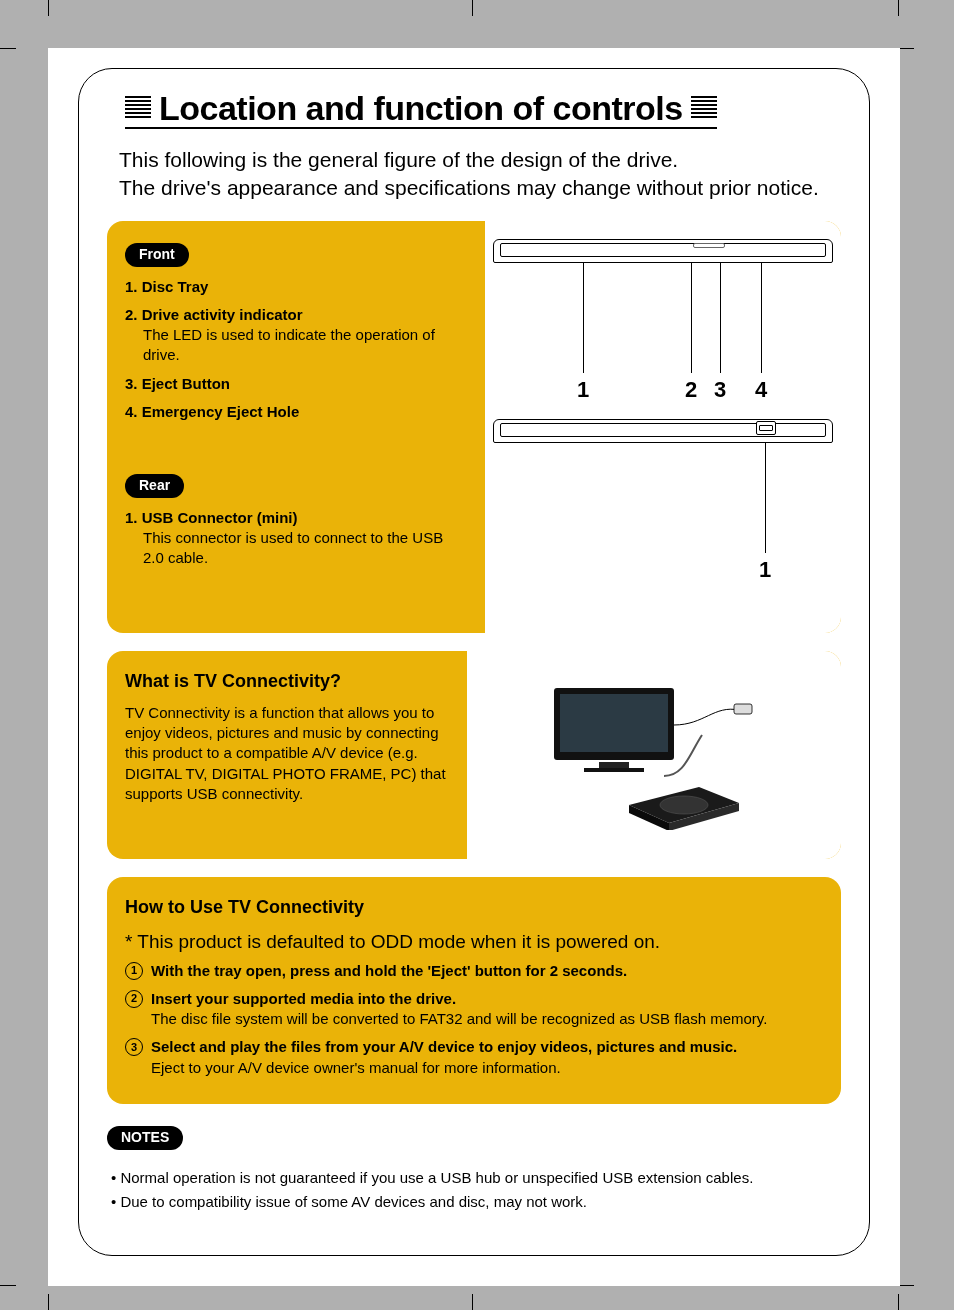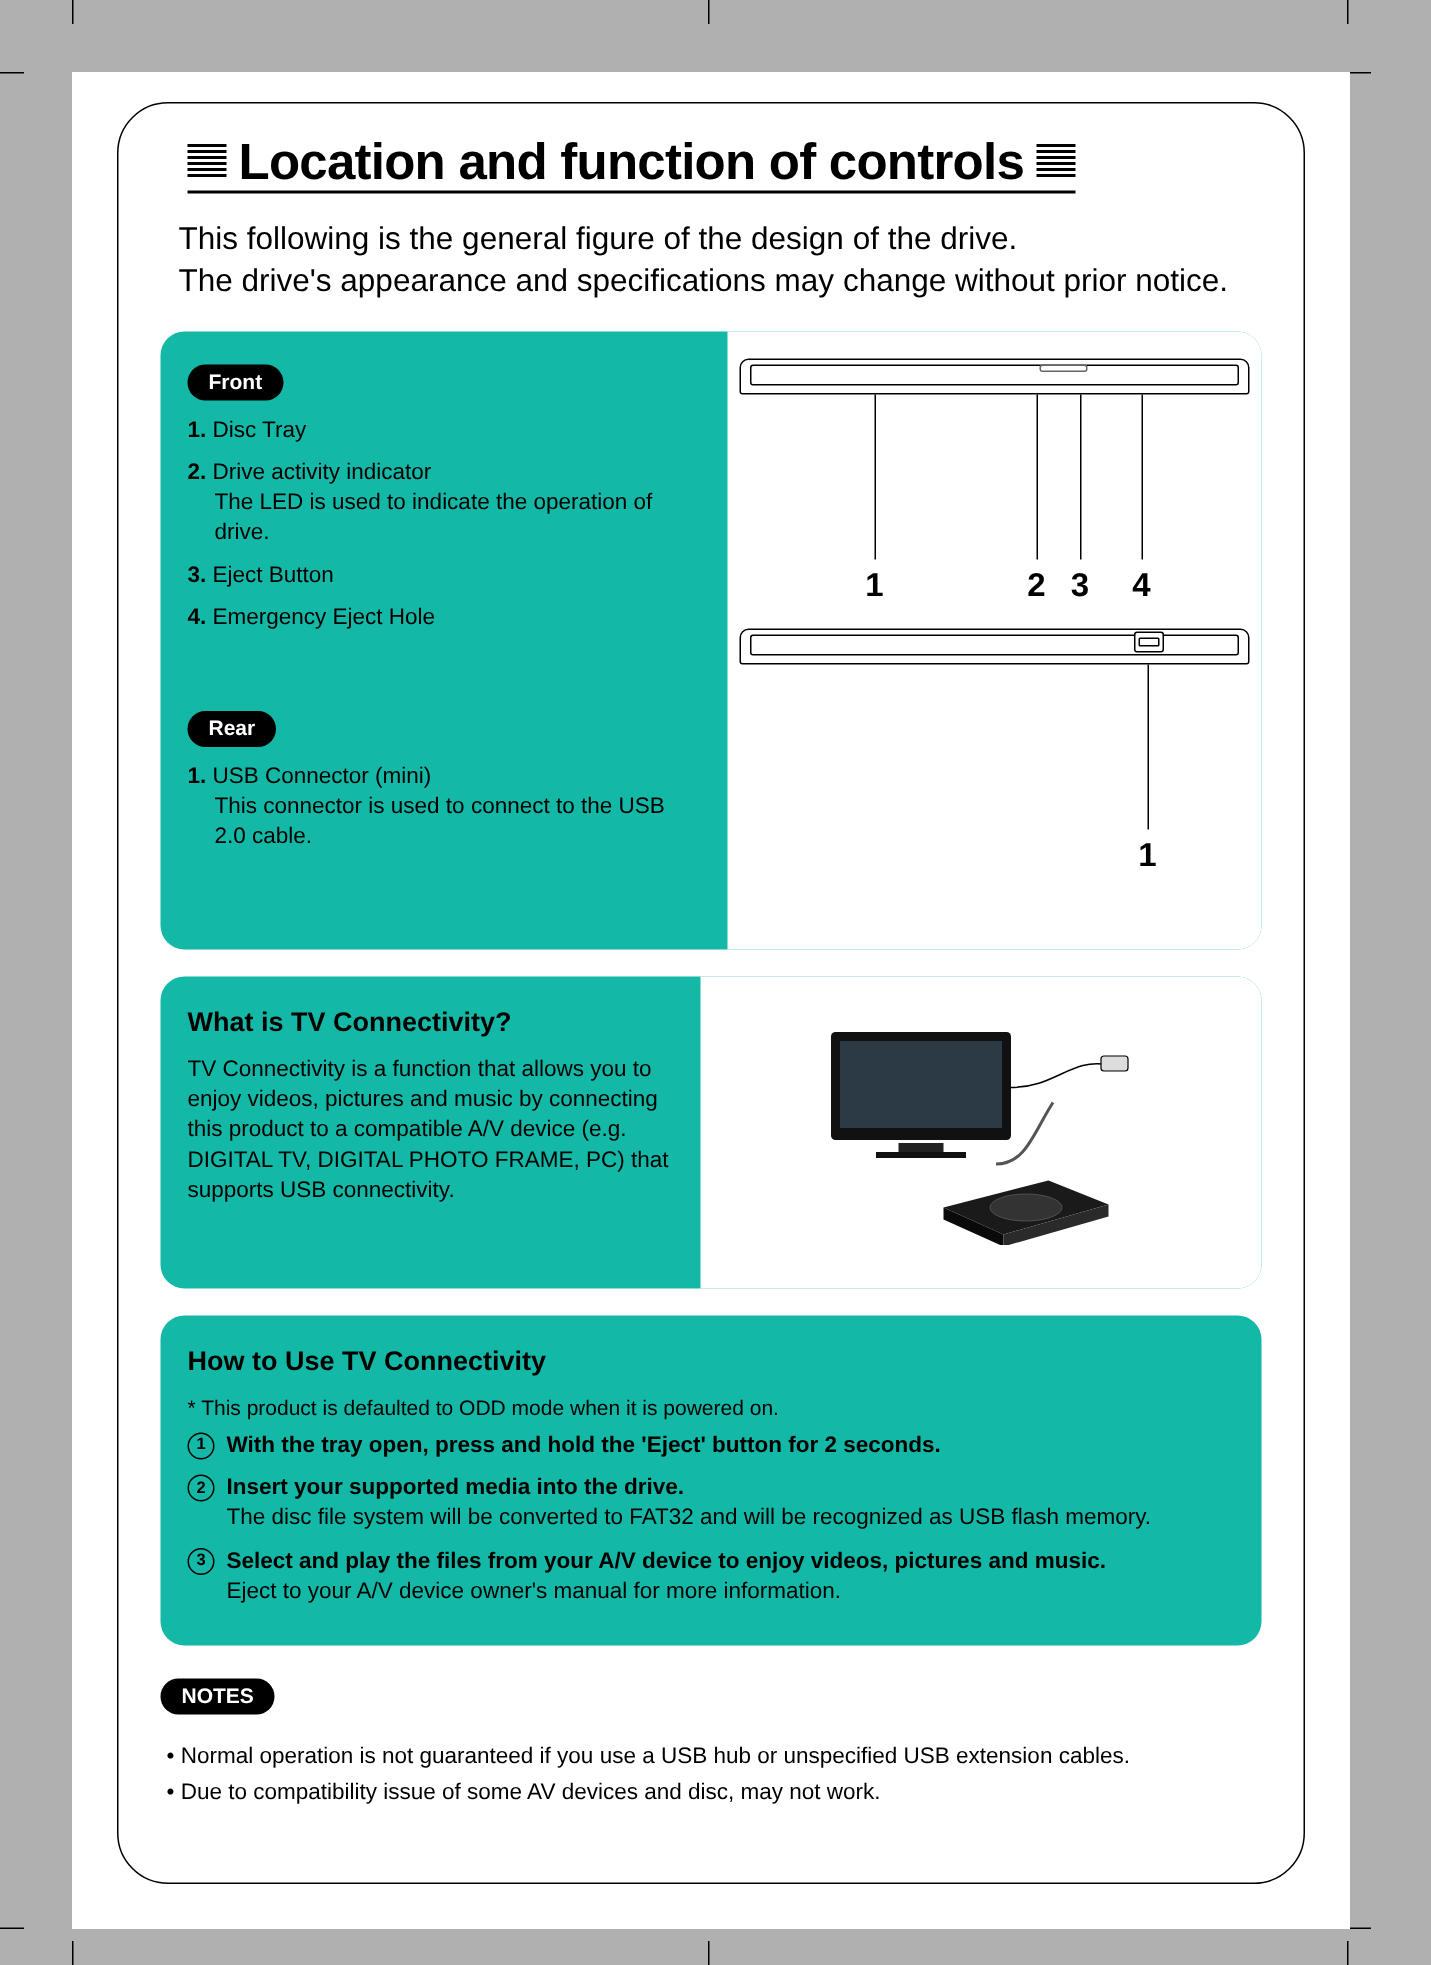"Front" .panel { background: #14b8a6 -> #eab308 }
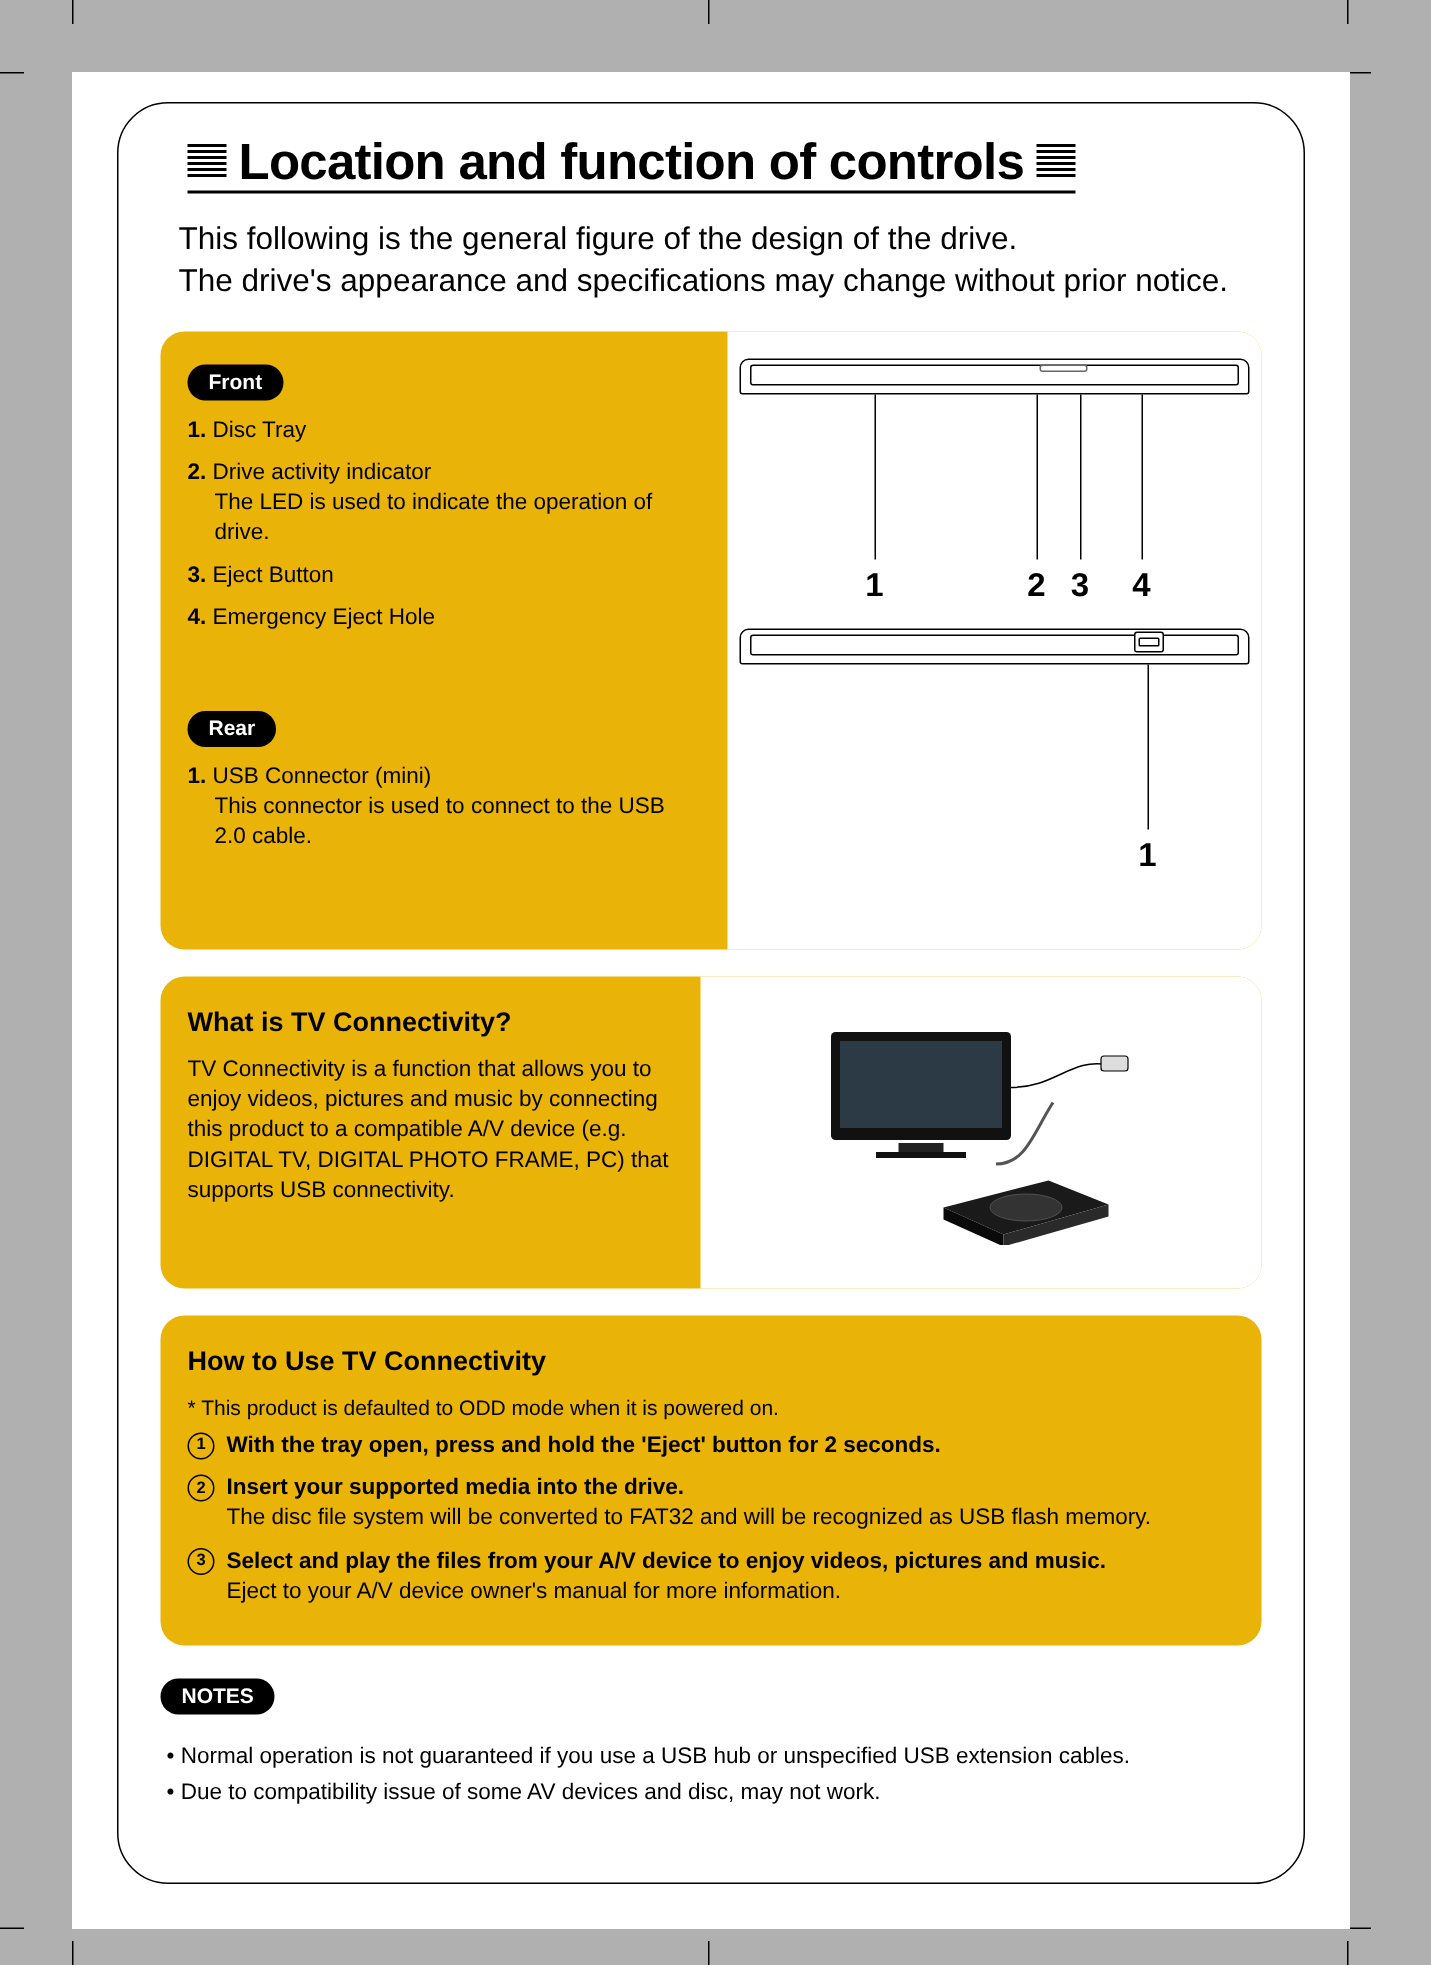"Disc Tray" .label { font-weight: normal -> bold }
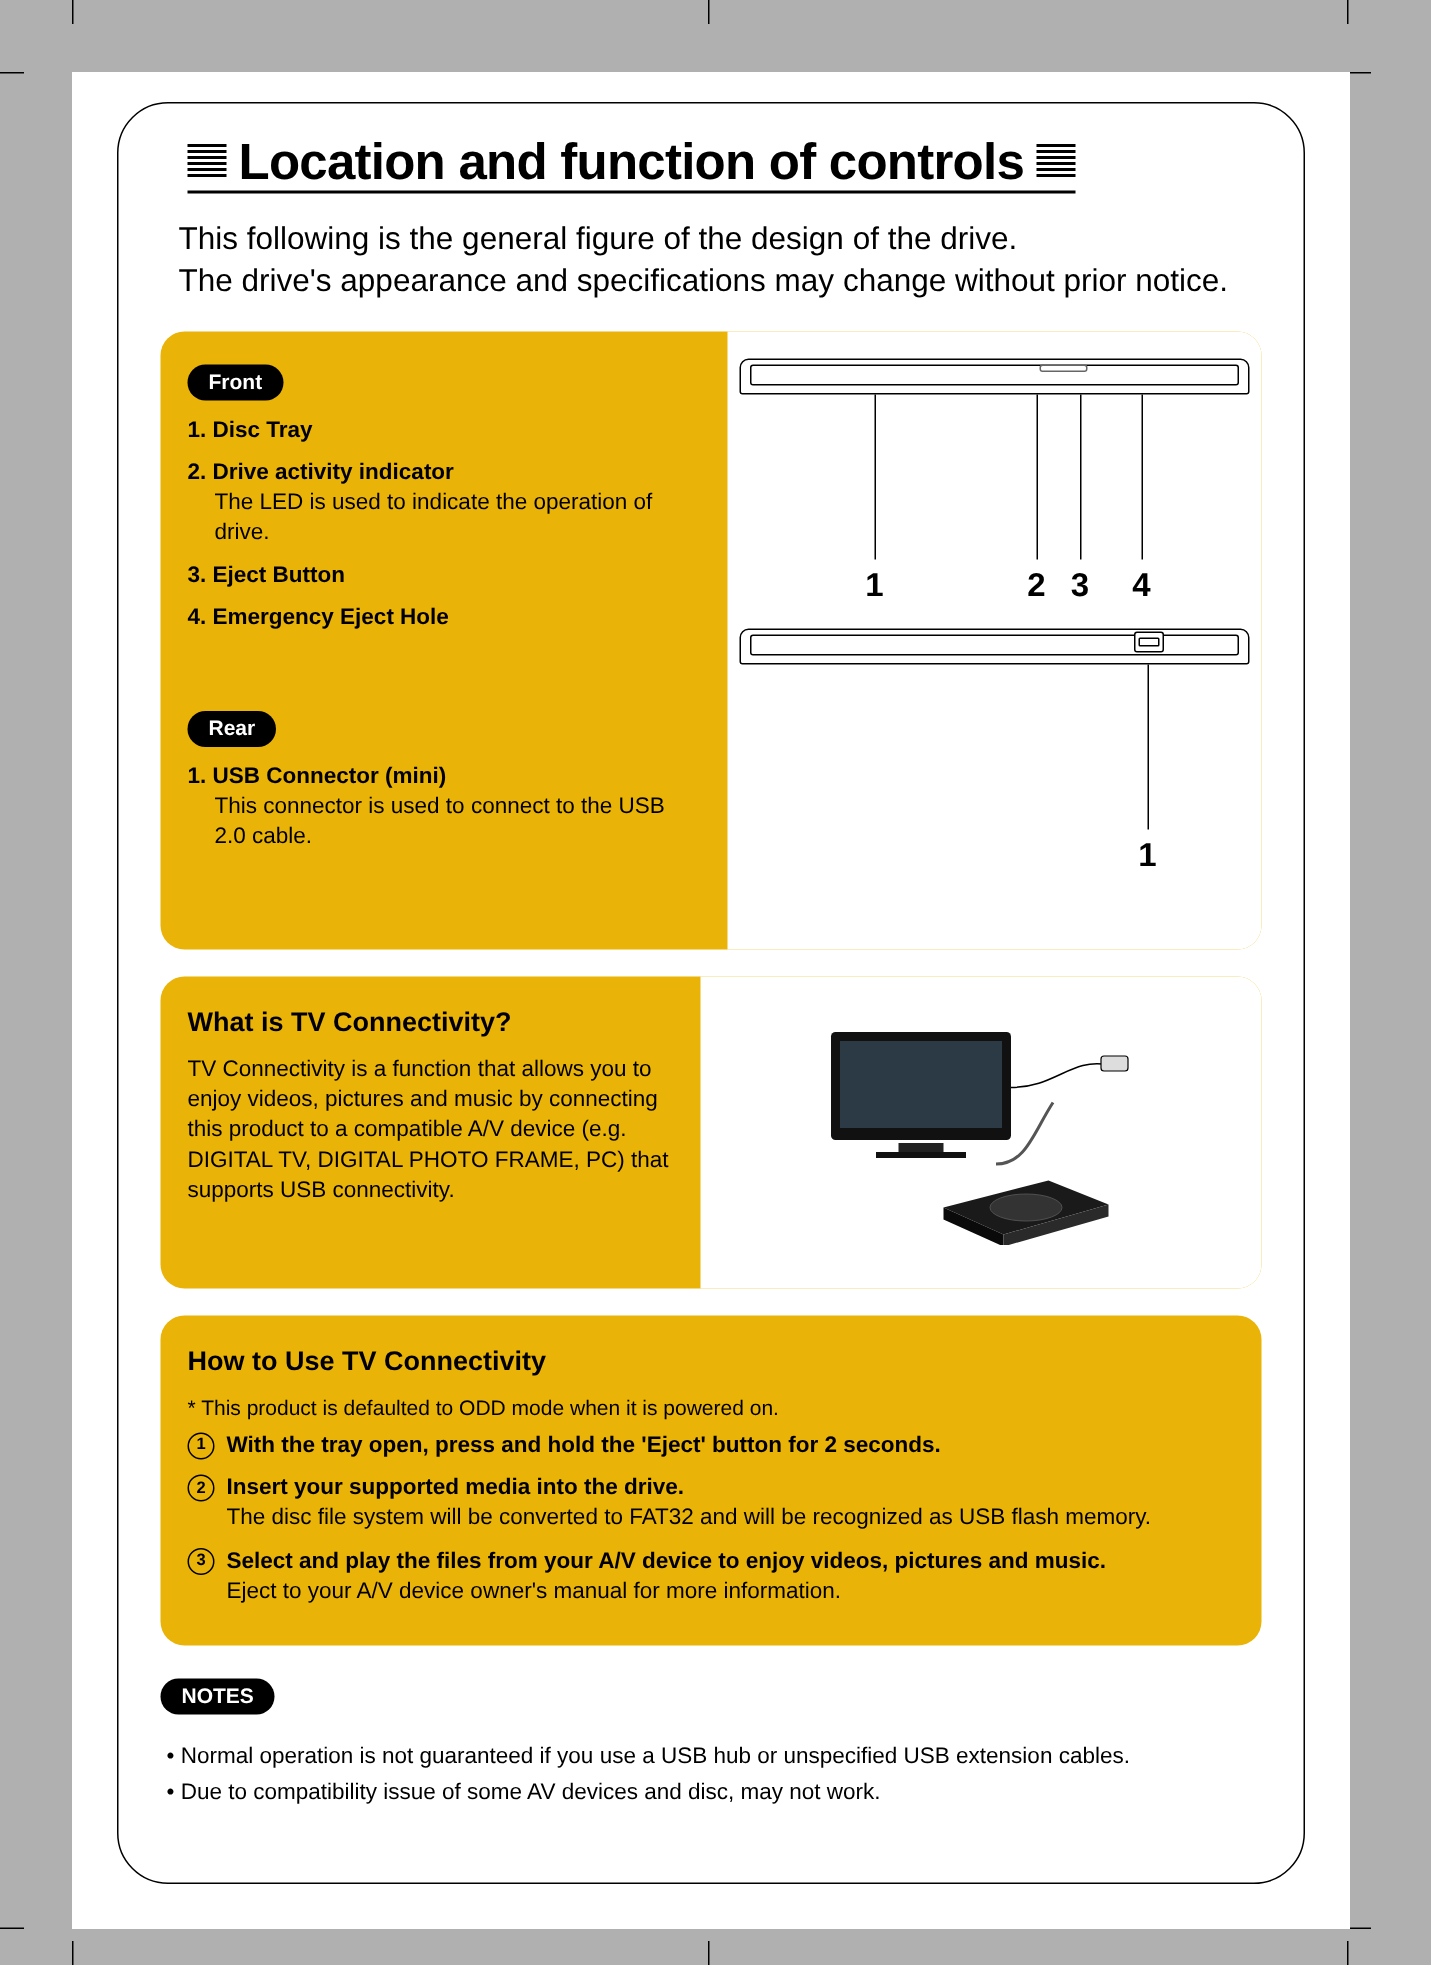"* This product is defaulted" .footnote { font-size: 14px -> 19px }
